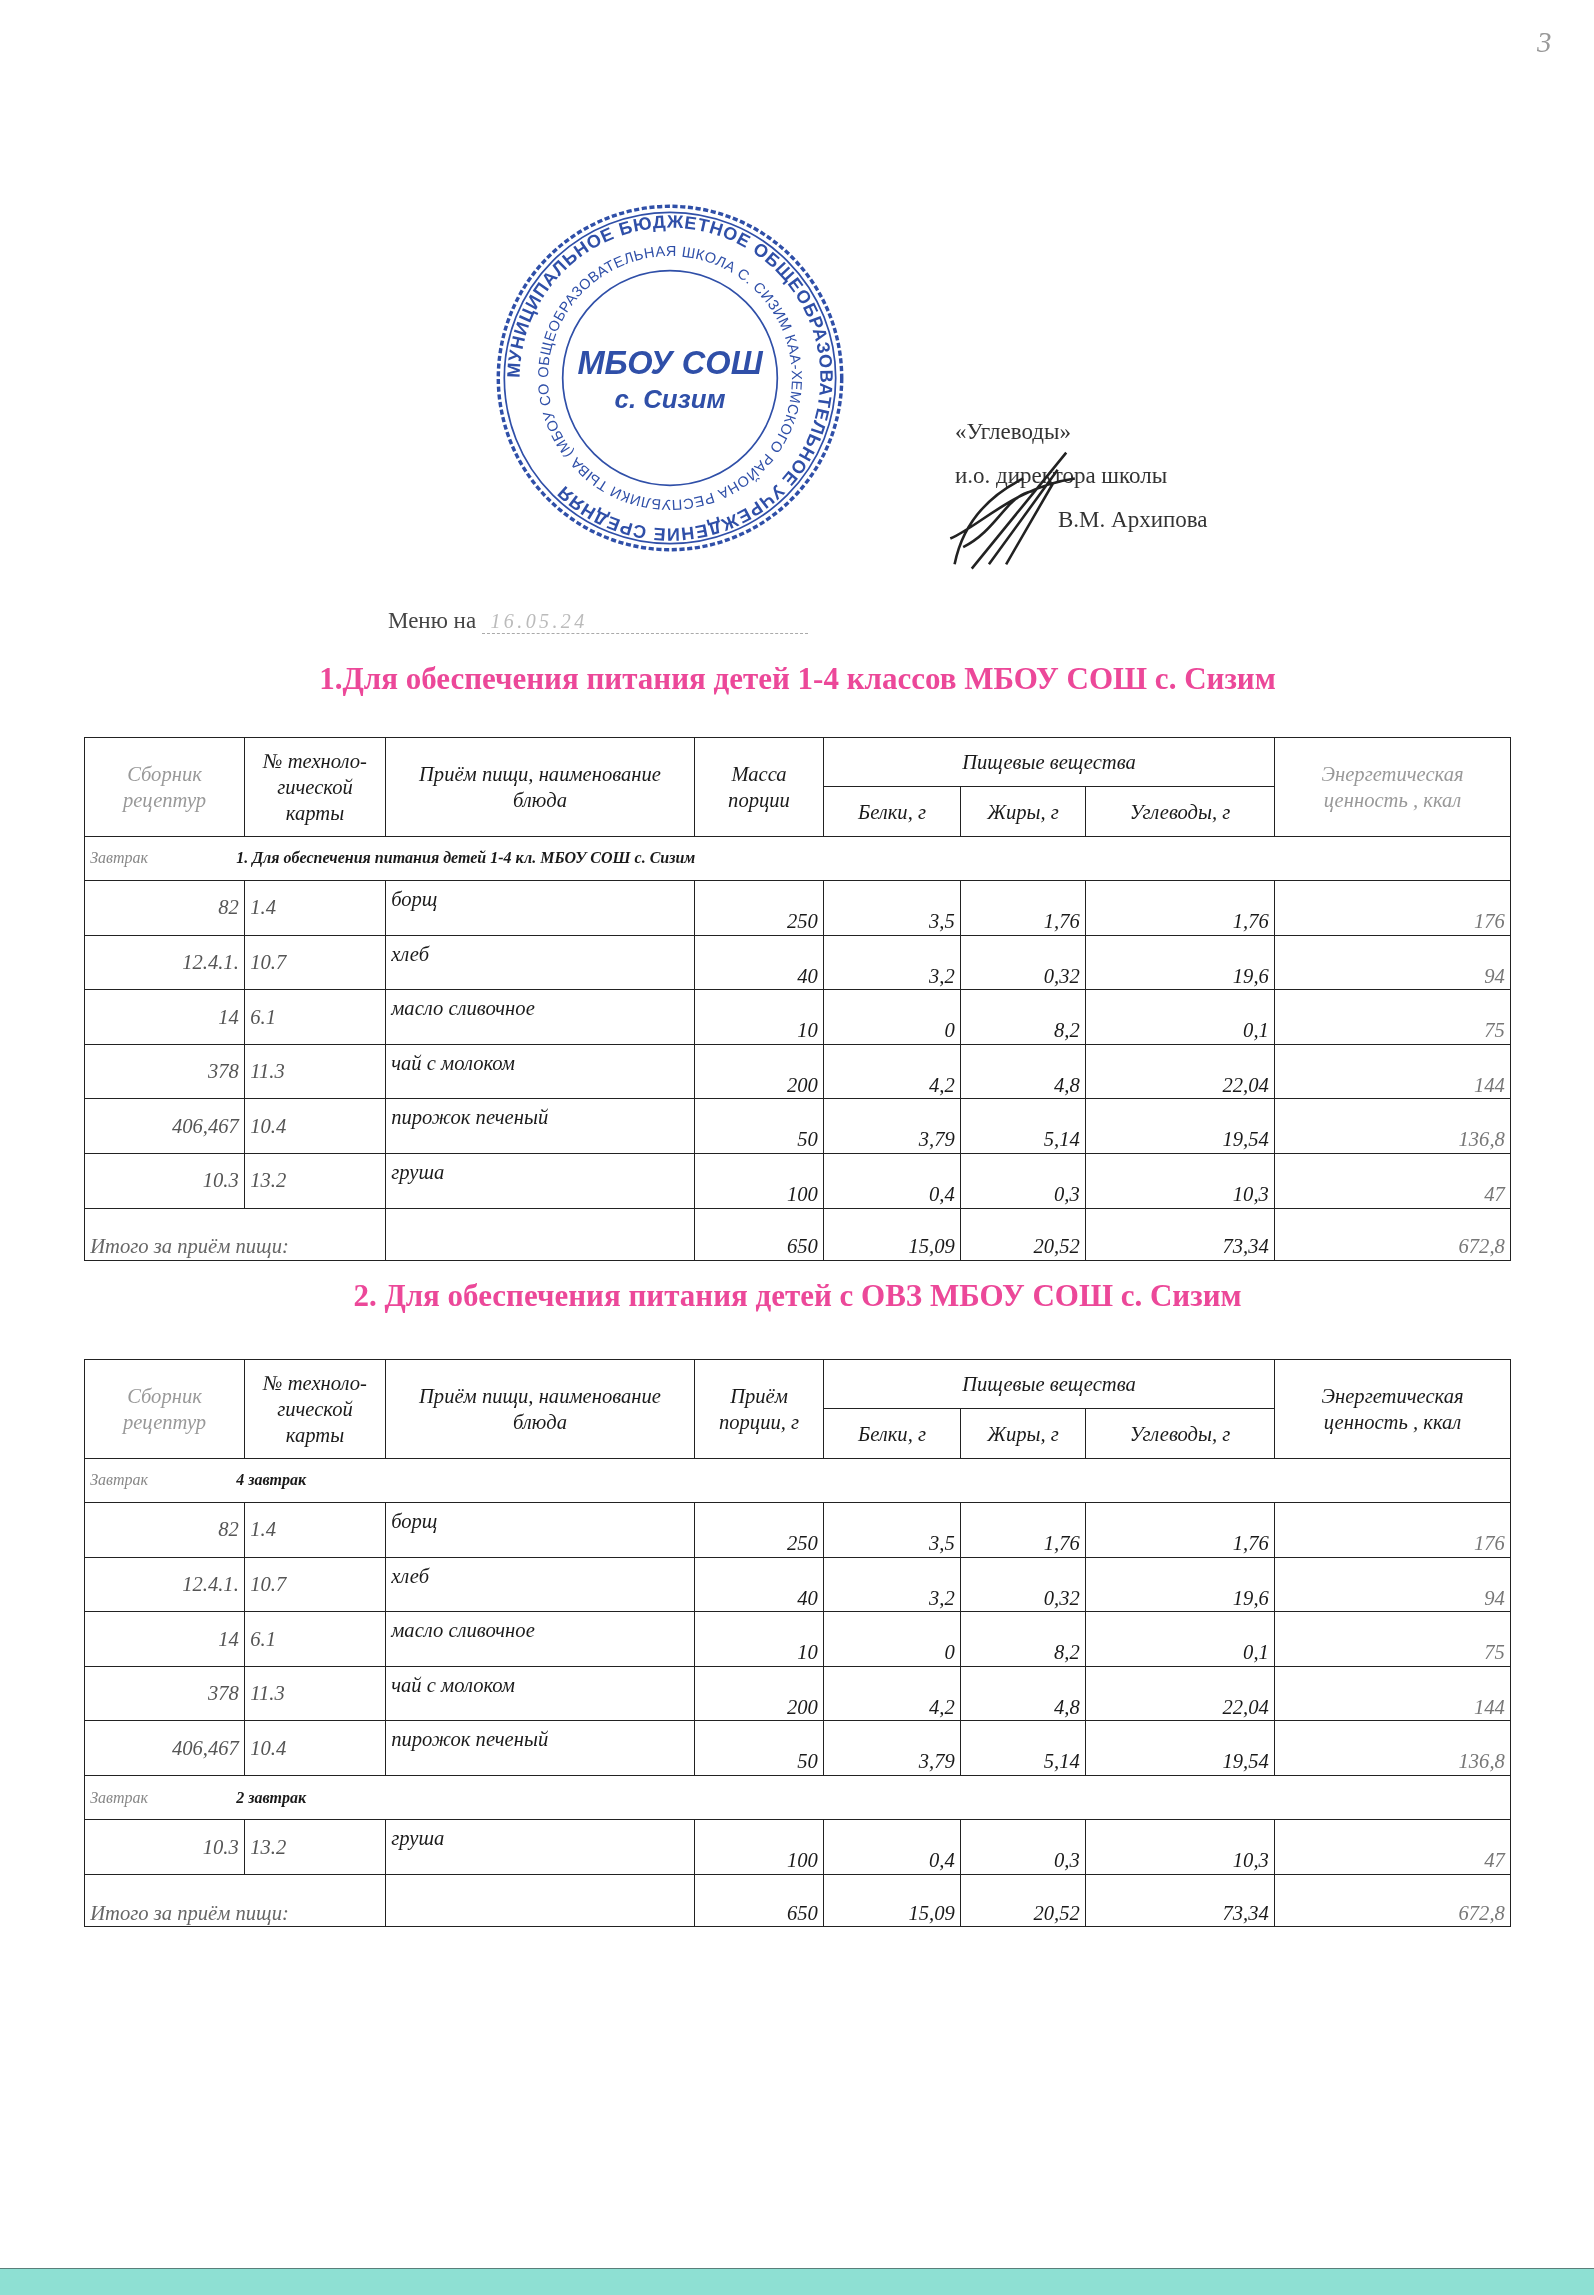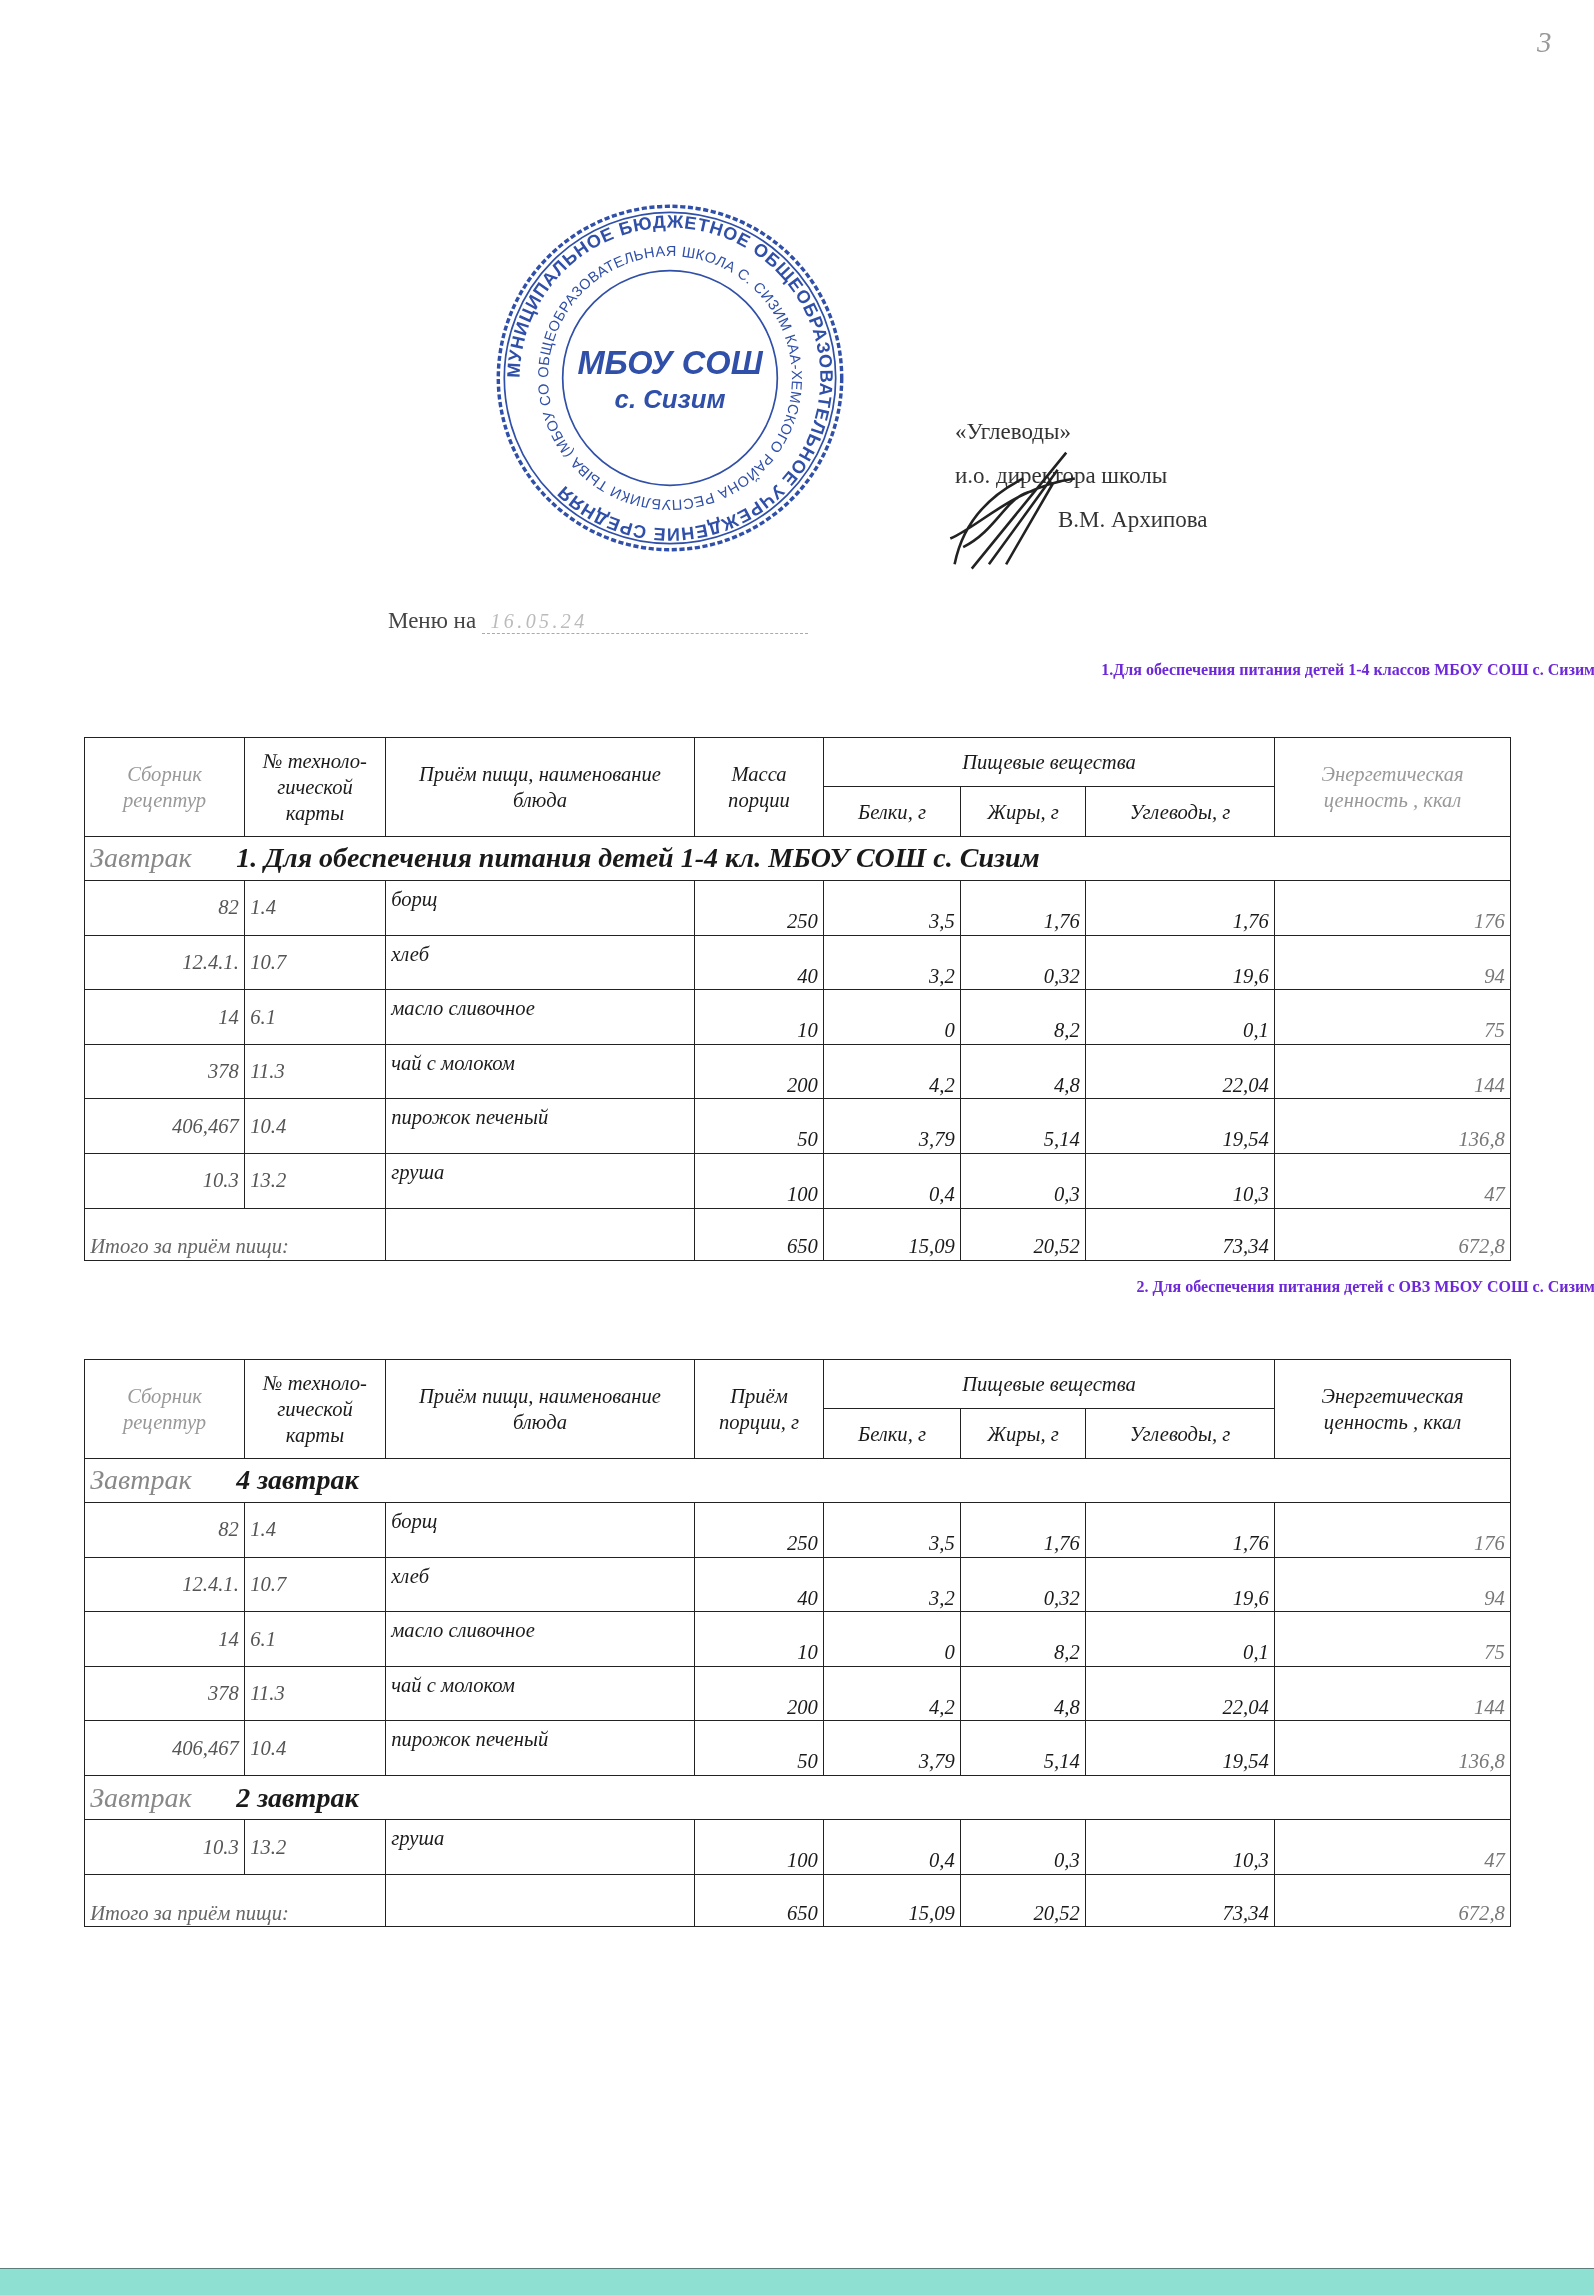"1.Для обеспечения питания детей 1-4" .section-title { color: #6d28d9 -> #ec4899; font-size: 16px -> 31px; text-align: right -> center }
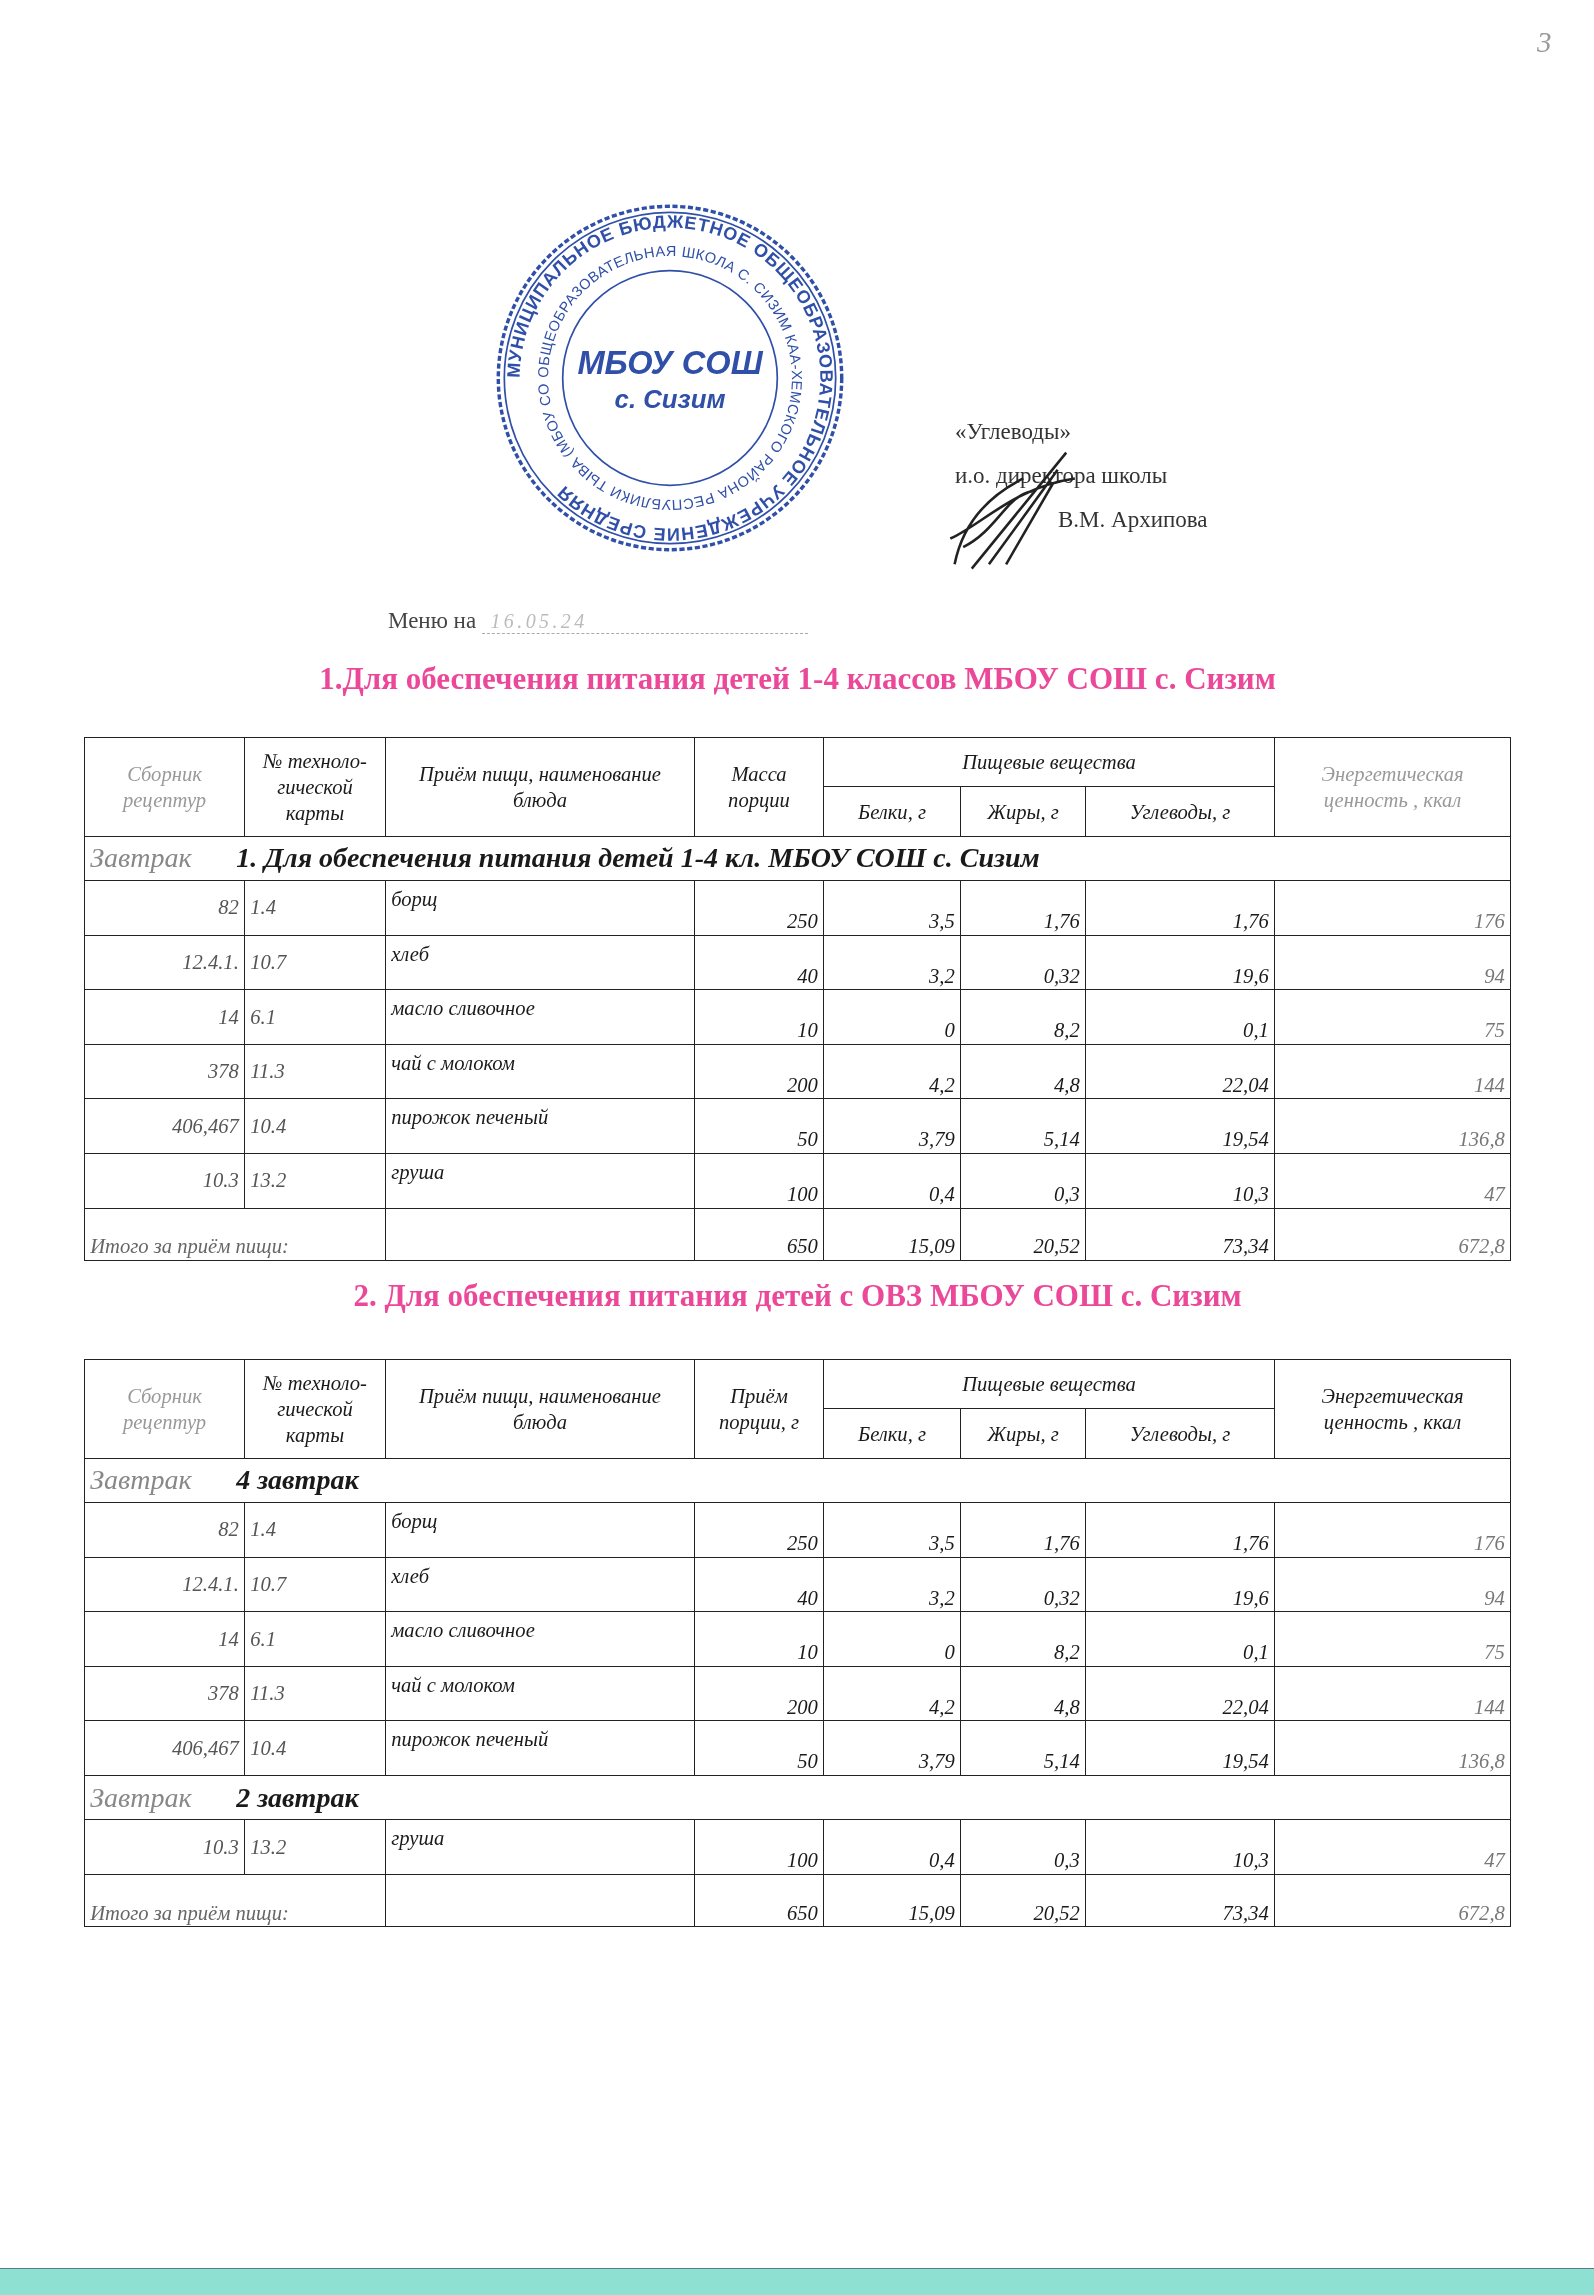"Завтрак 1. Для обеспечения питания" .menu-table tr.group-row td { font-size: 28px -> 16px }
